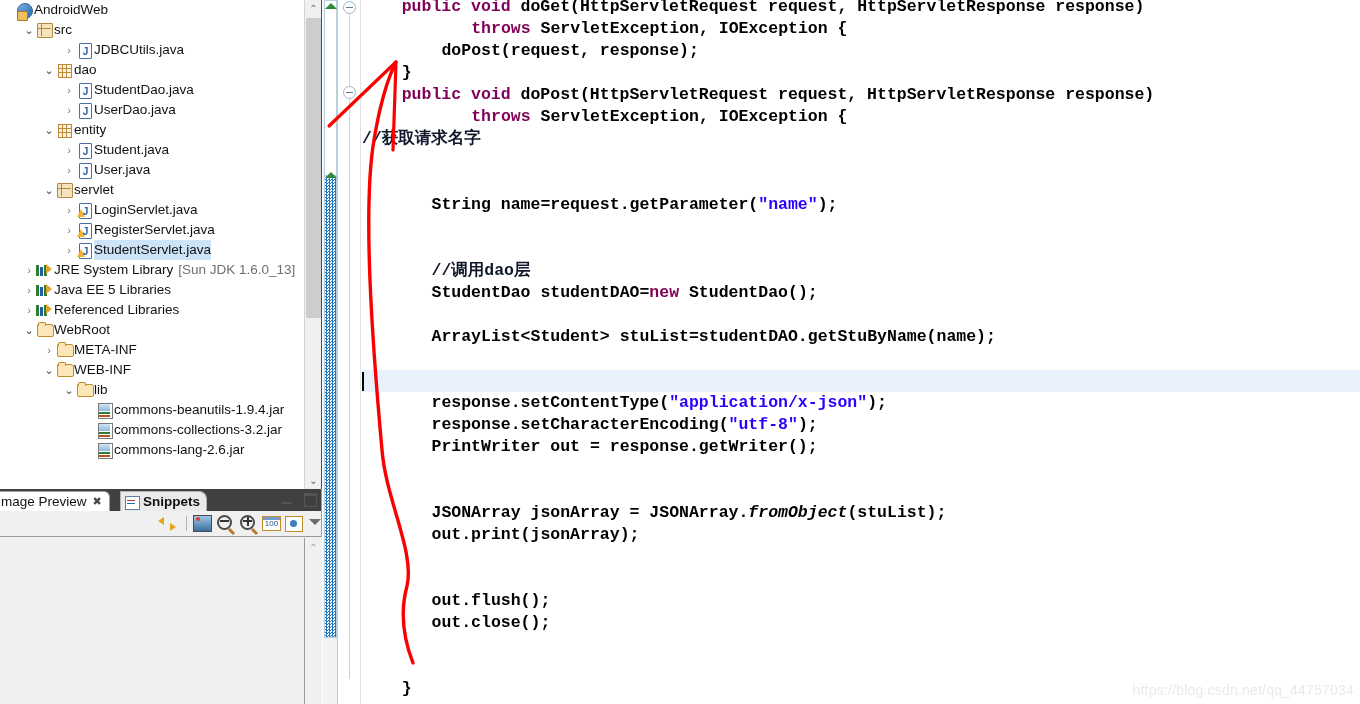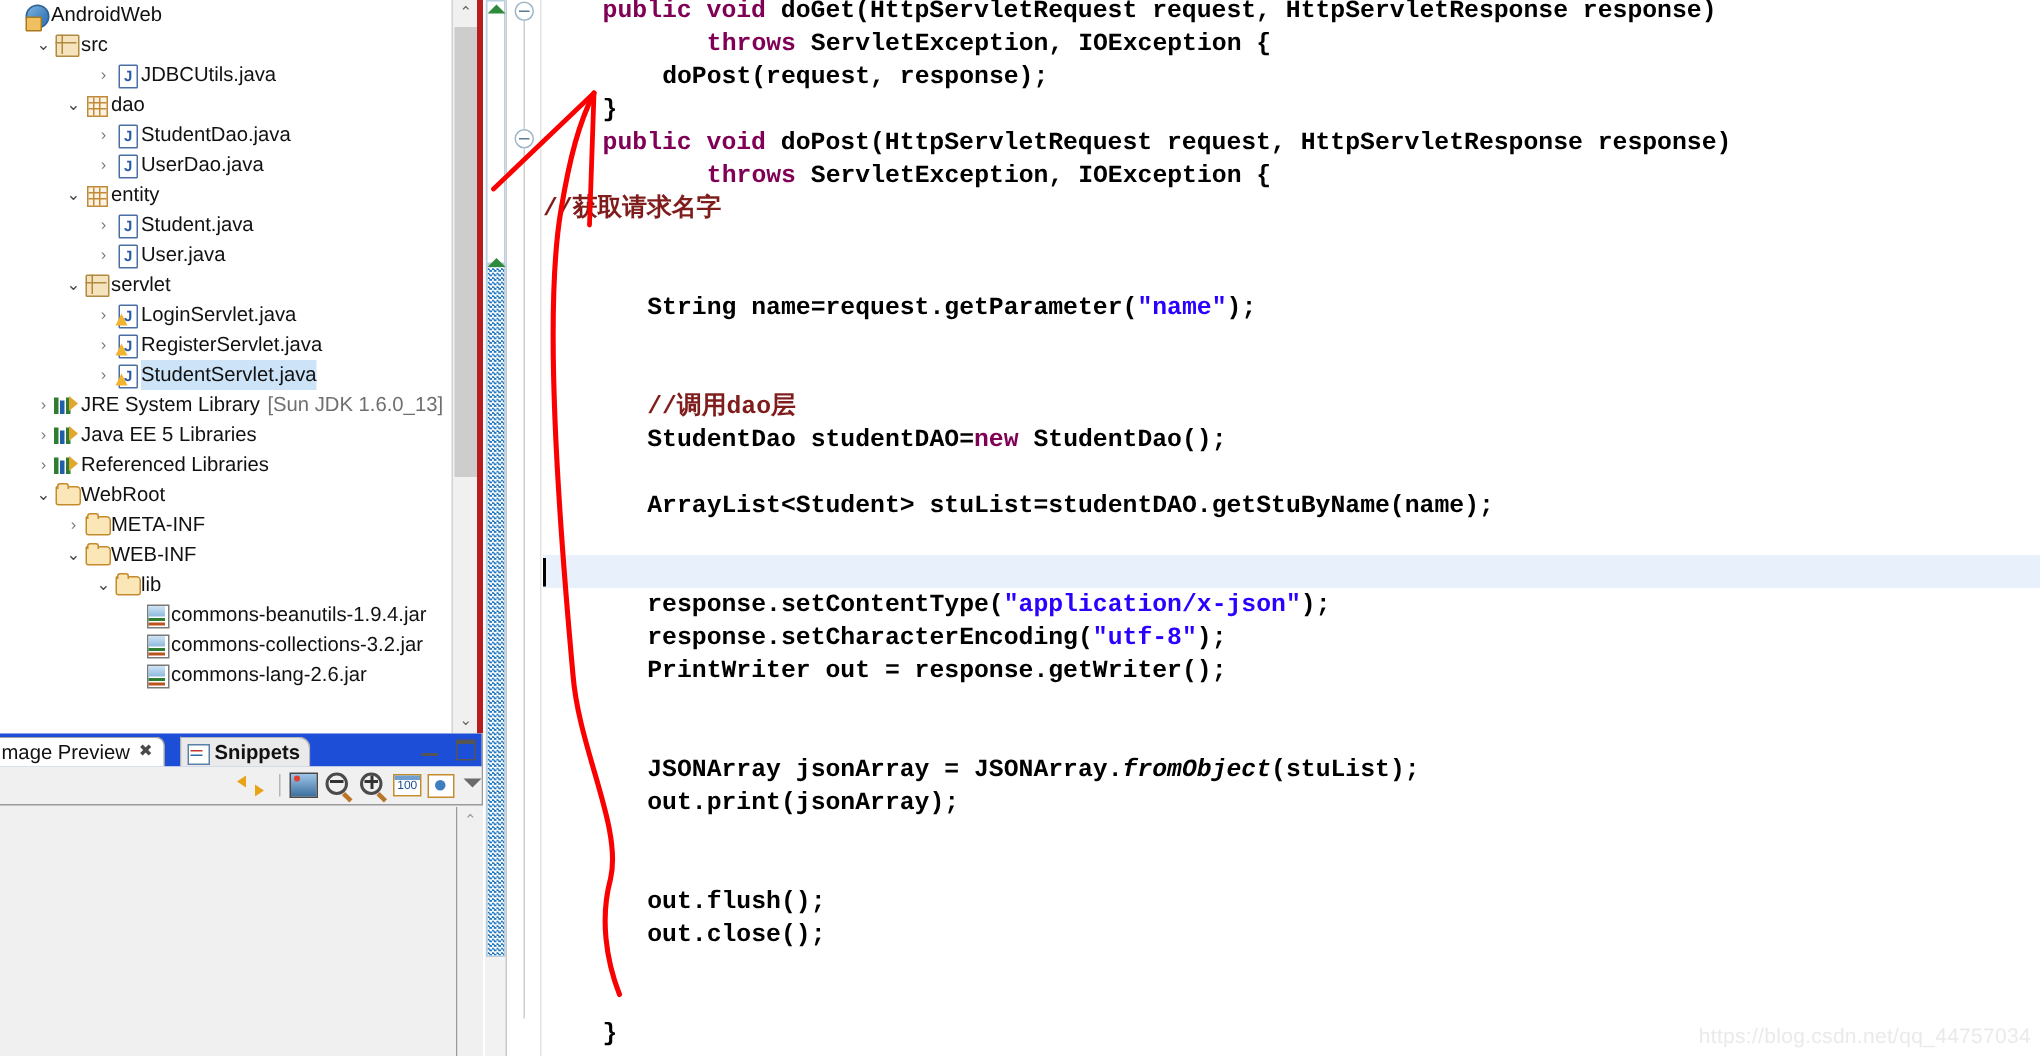"AndroidWeb" .explorer { border-right: 4px solid #b91c1c -> 1px solid #b91c1c }
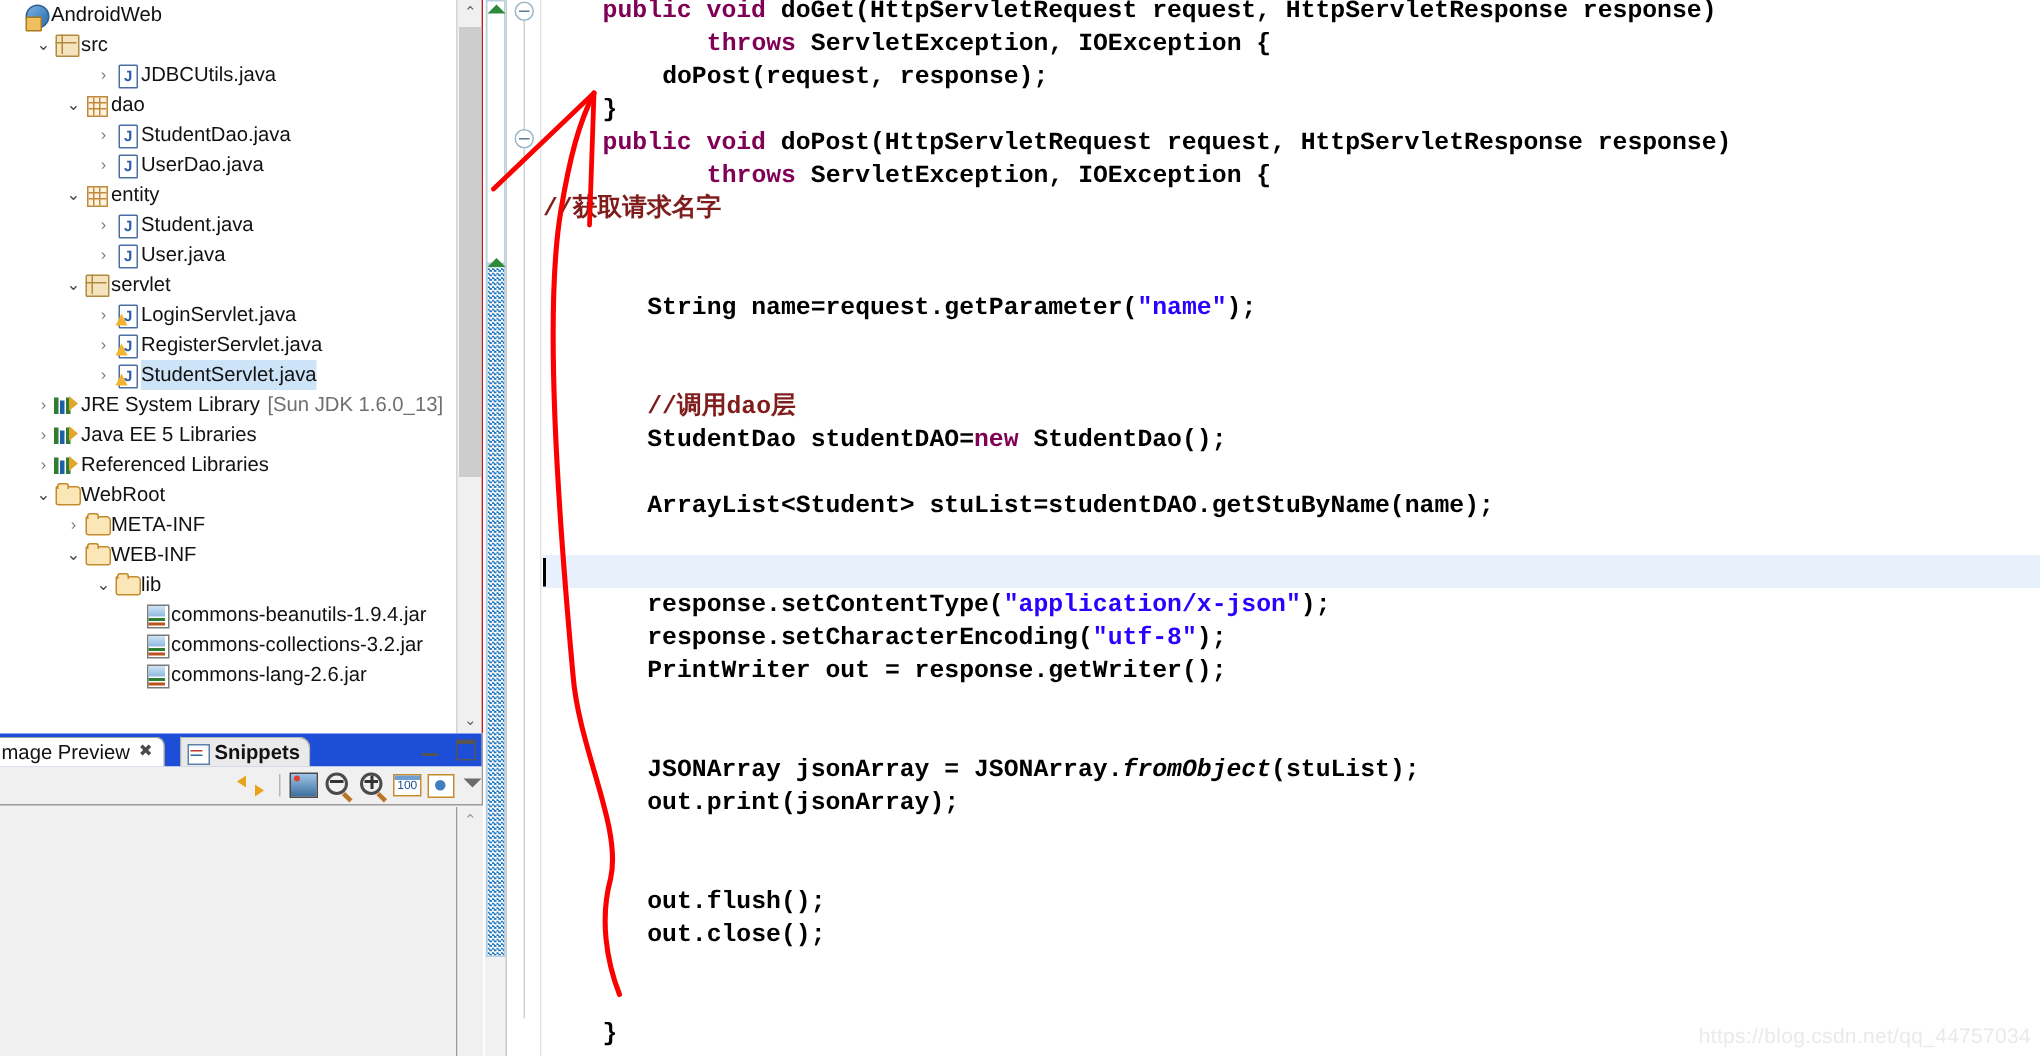"//获取请求名字" .cmt { color: #7f1d1d -> #0f172a }
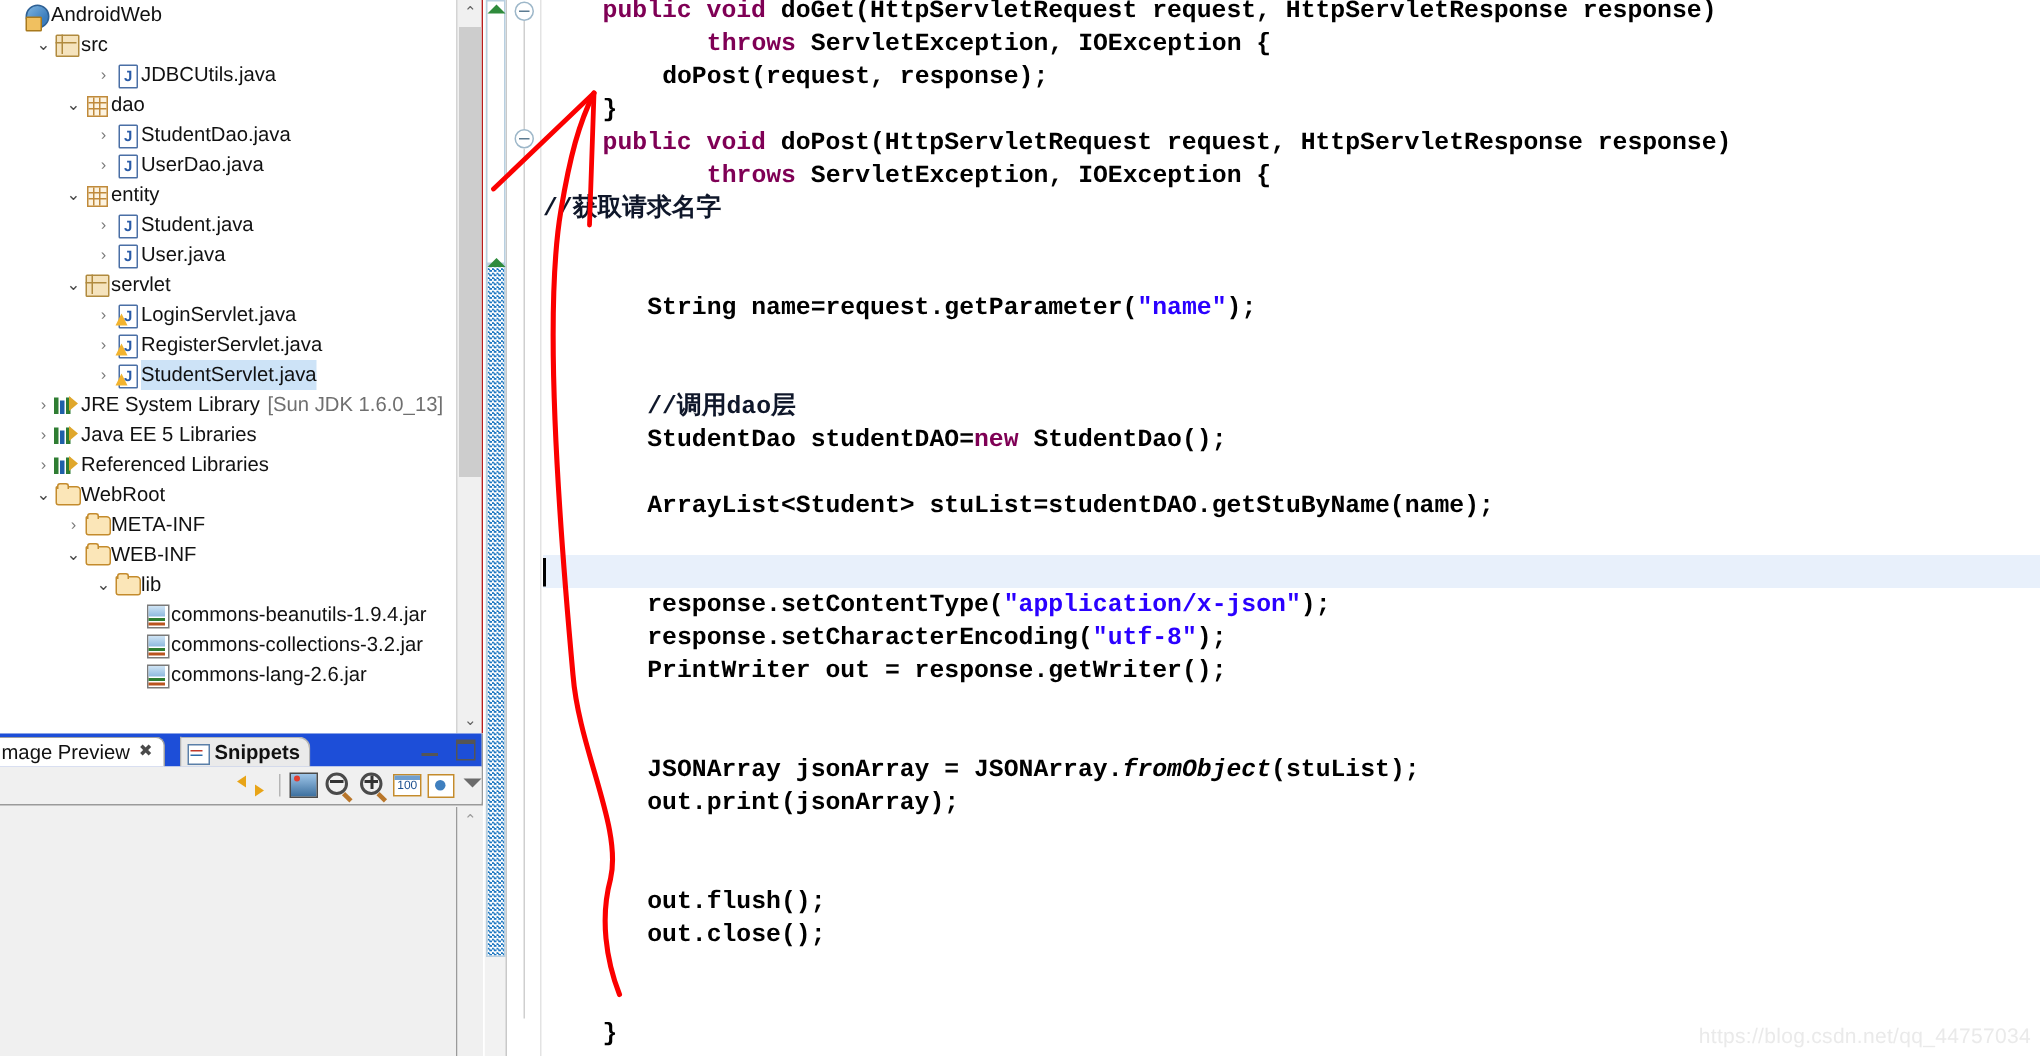"mage Preview" .tabbar { background: #1d4ed8 -> #404040 }
